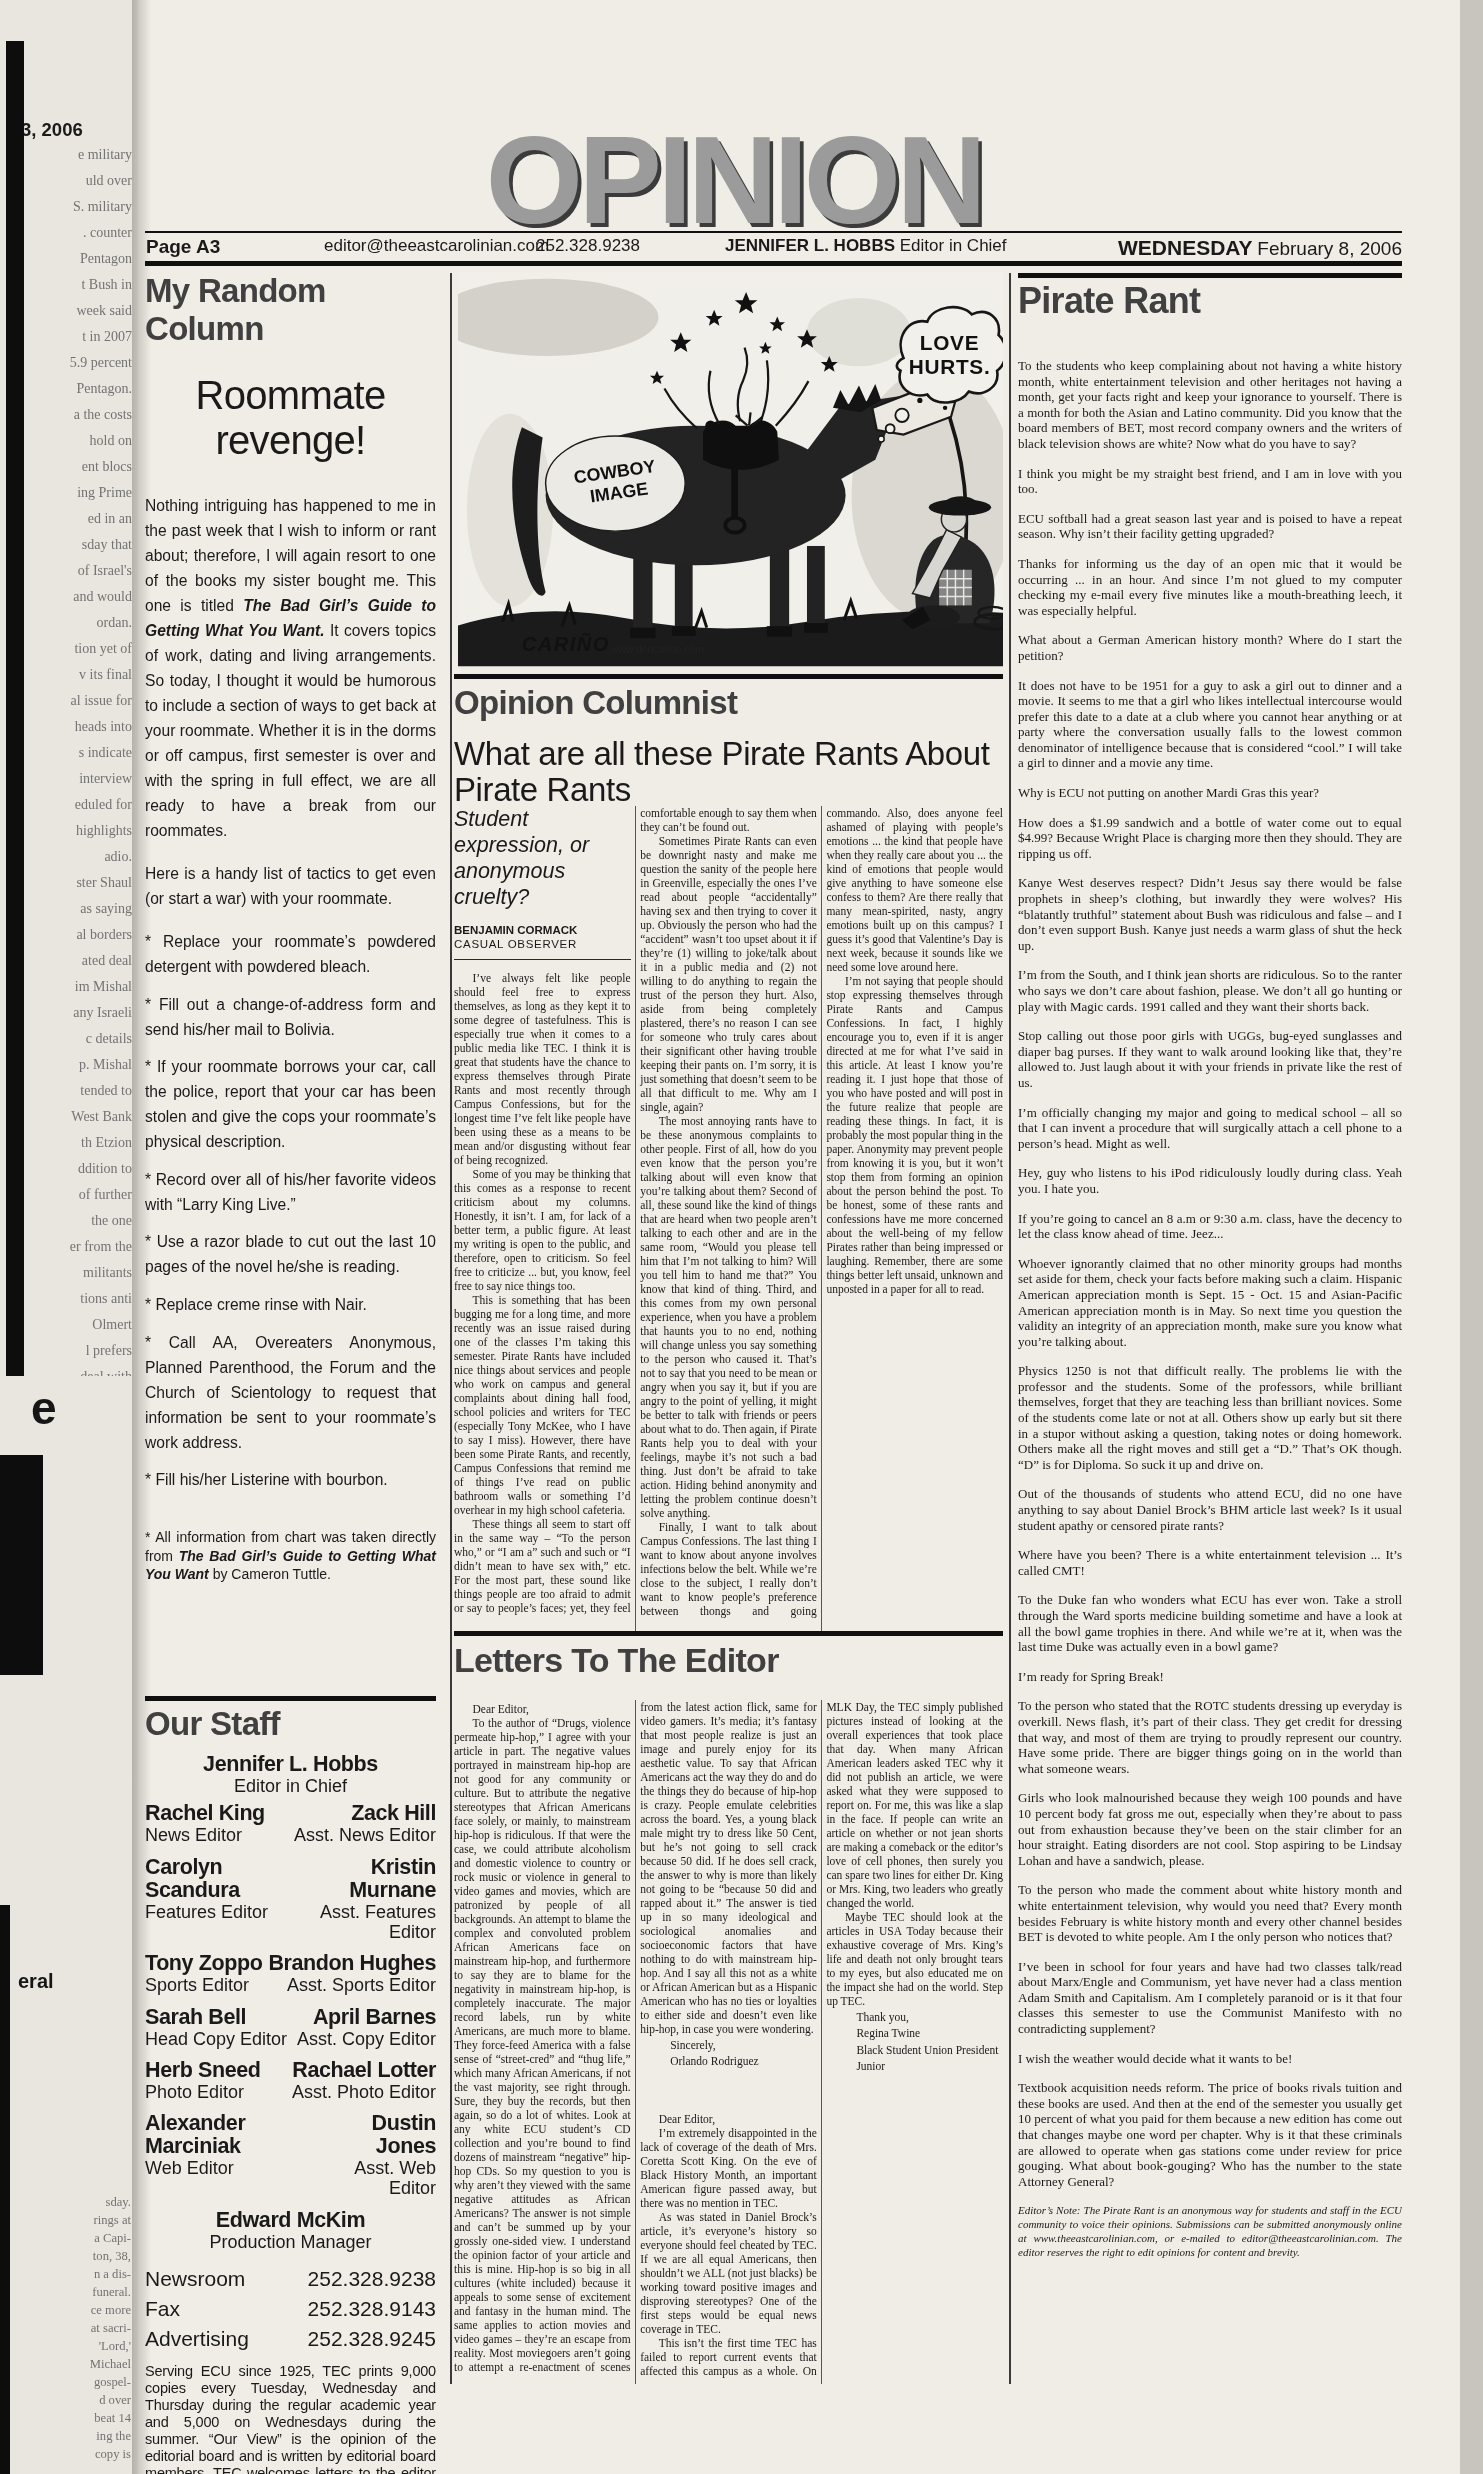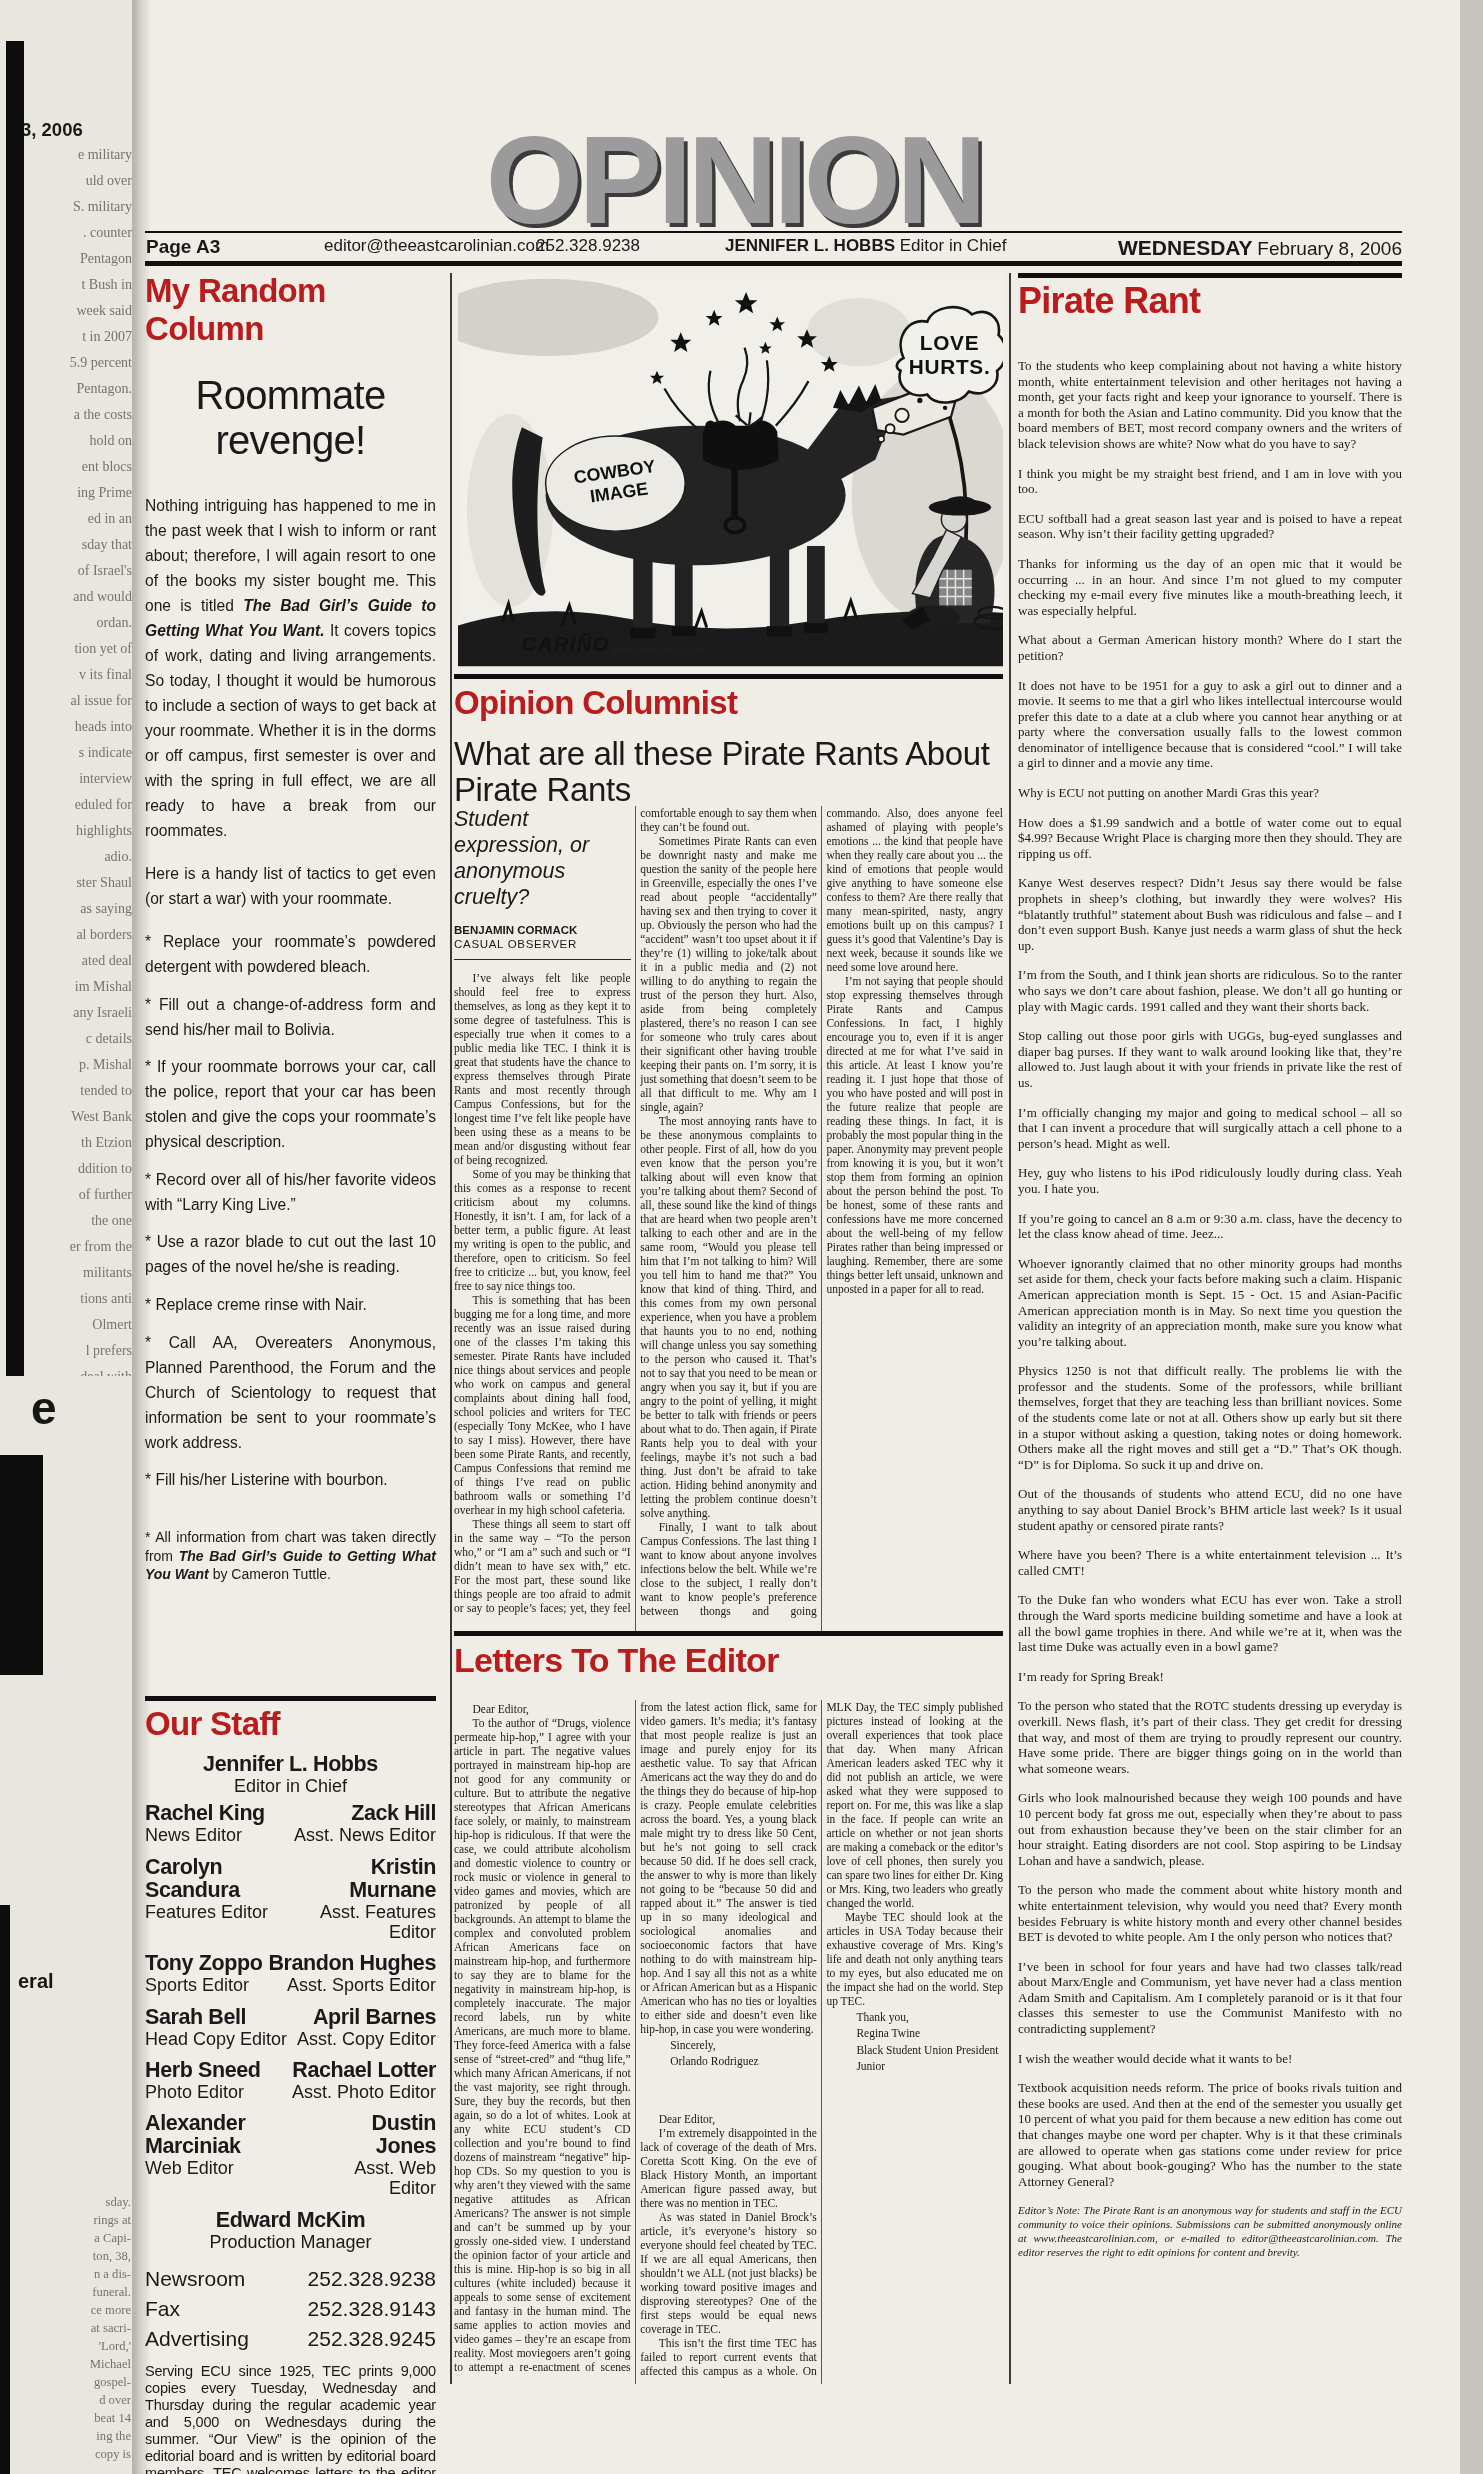"My Random Column" .sec-head { color: #b91c1c -> #404040 }
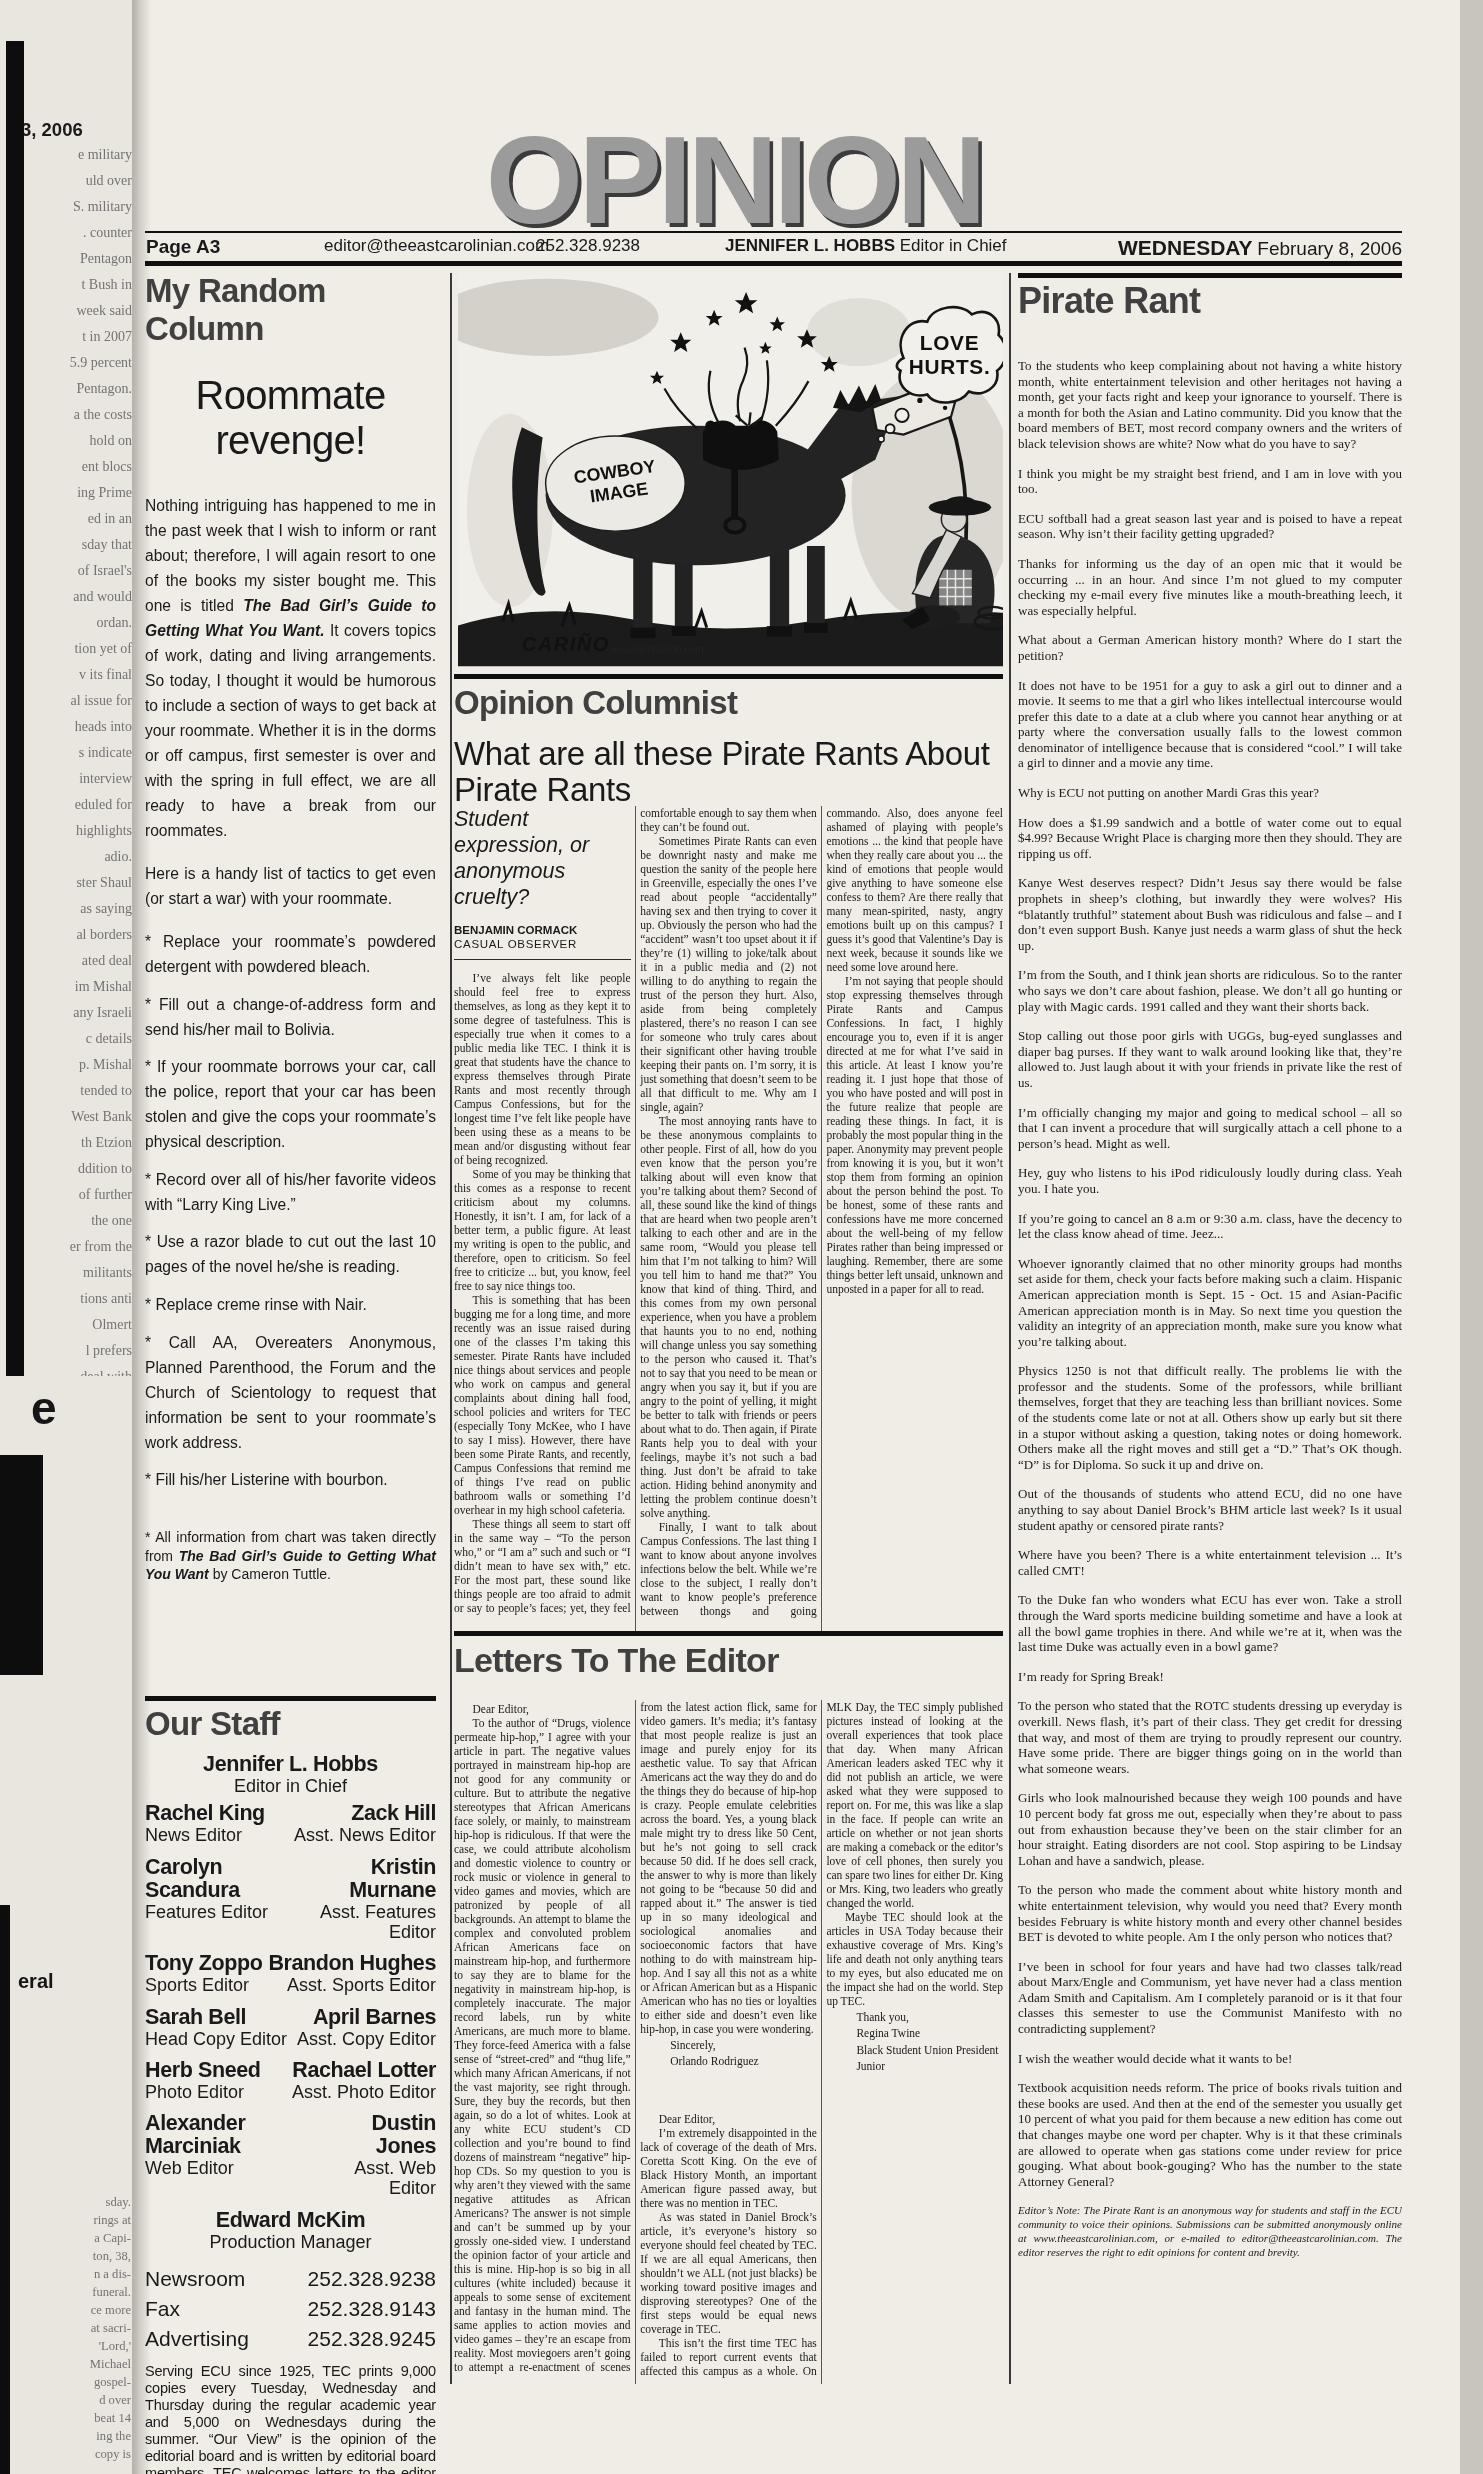"Maybe TEC should look at" p.lp { text: anything -> brought }
